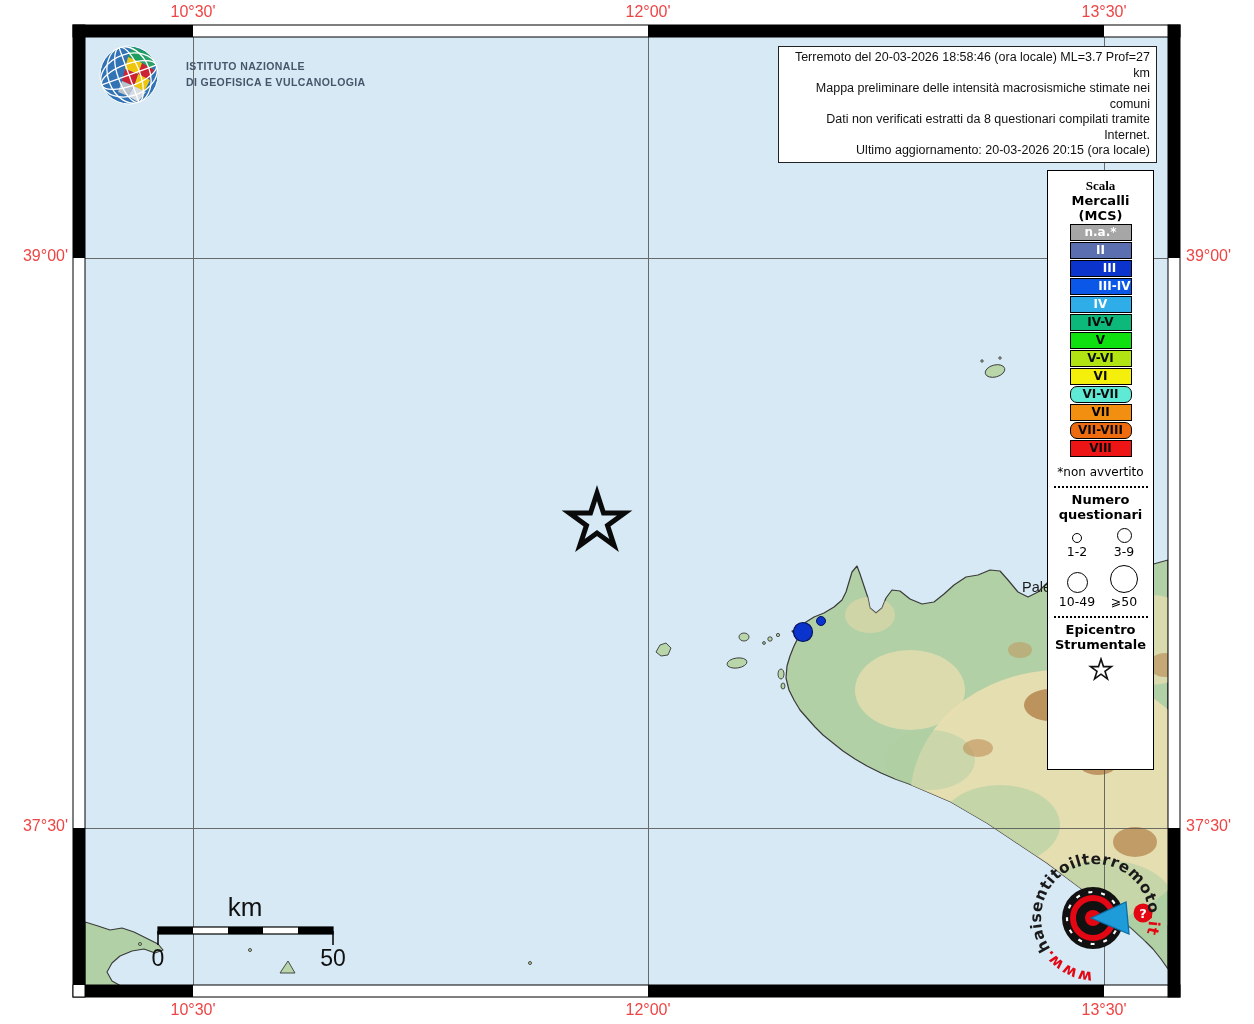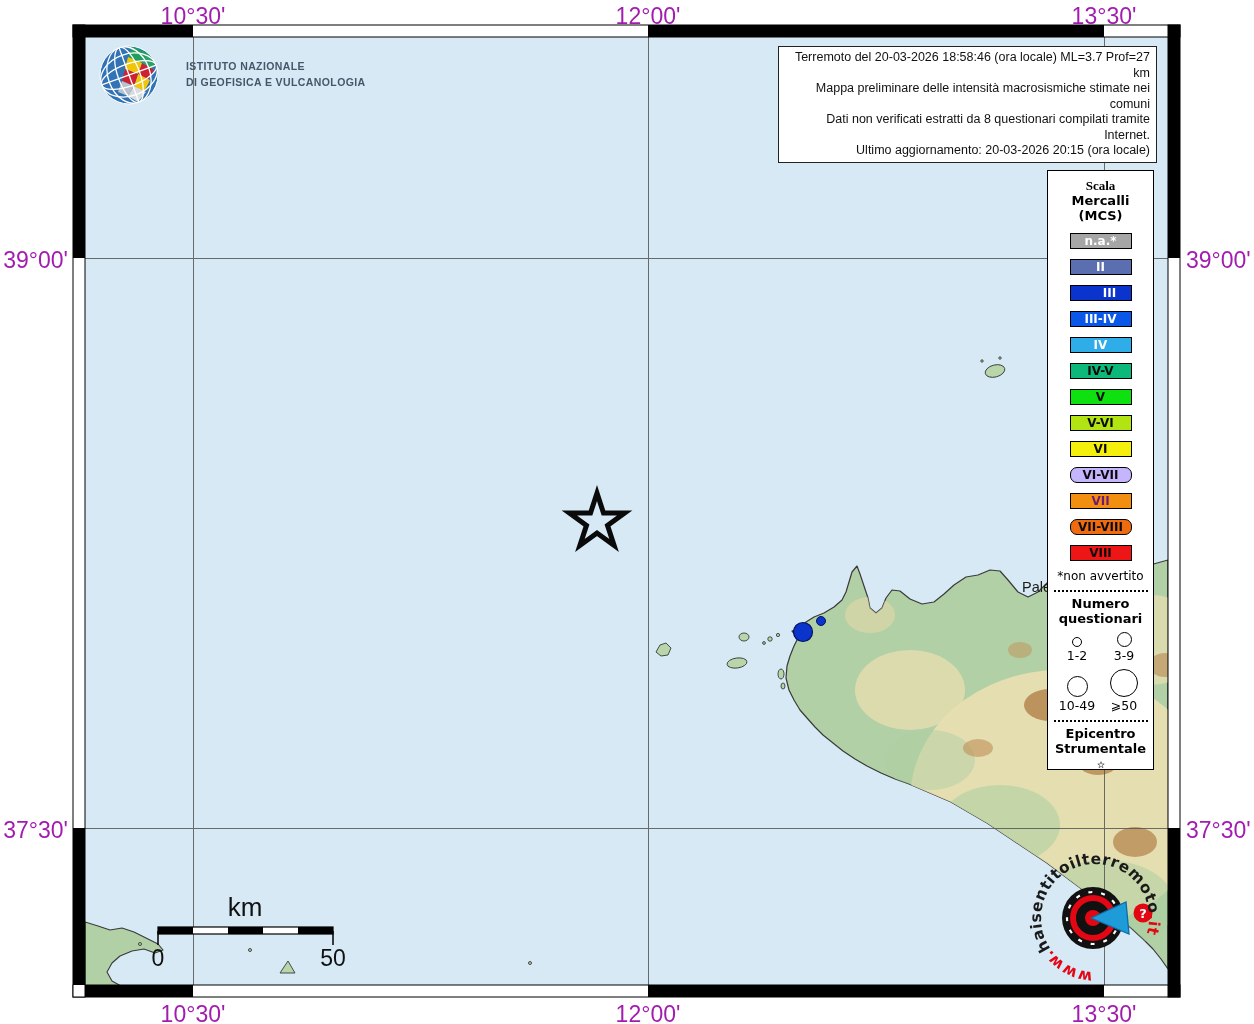"10°30'" .ax { color: #a21caf -> #ef4444; font-size: 23px -> 16px }
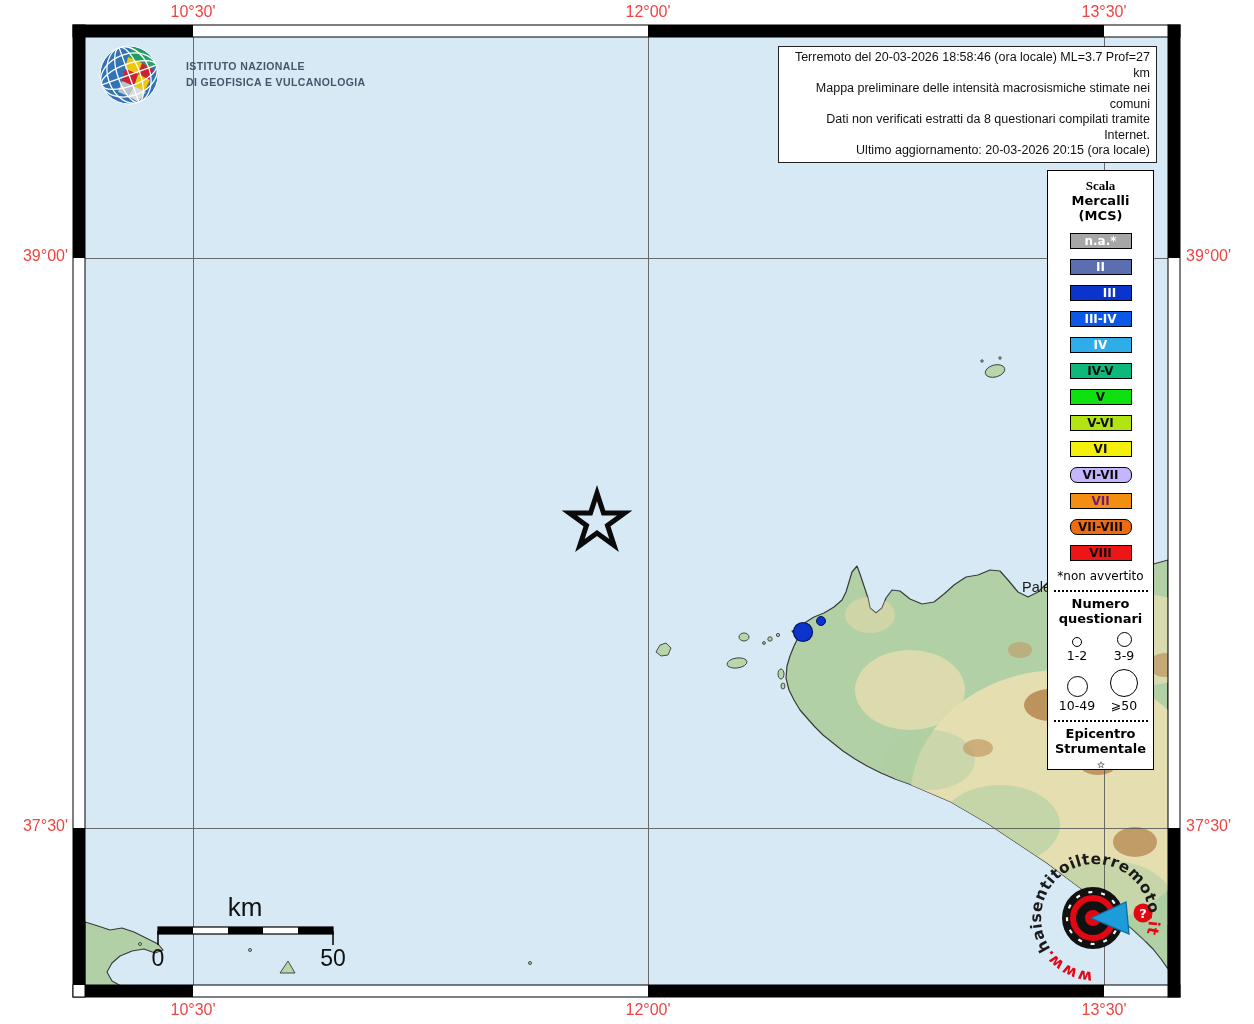"n.a.*" .sw { margin-top: 10px -> 1px }
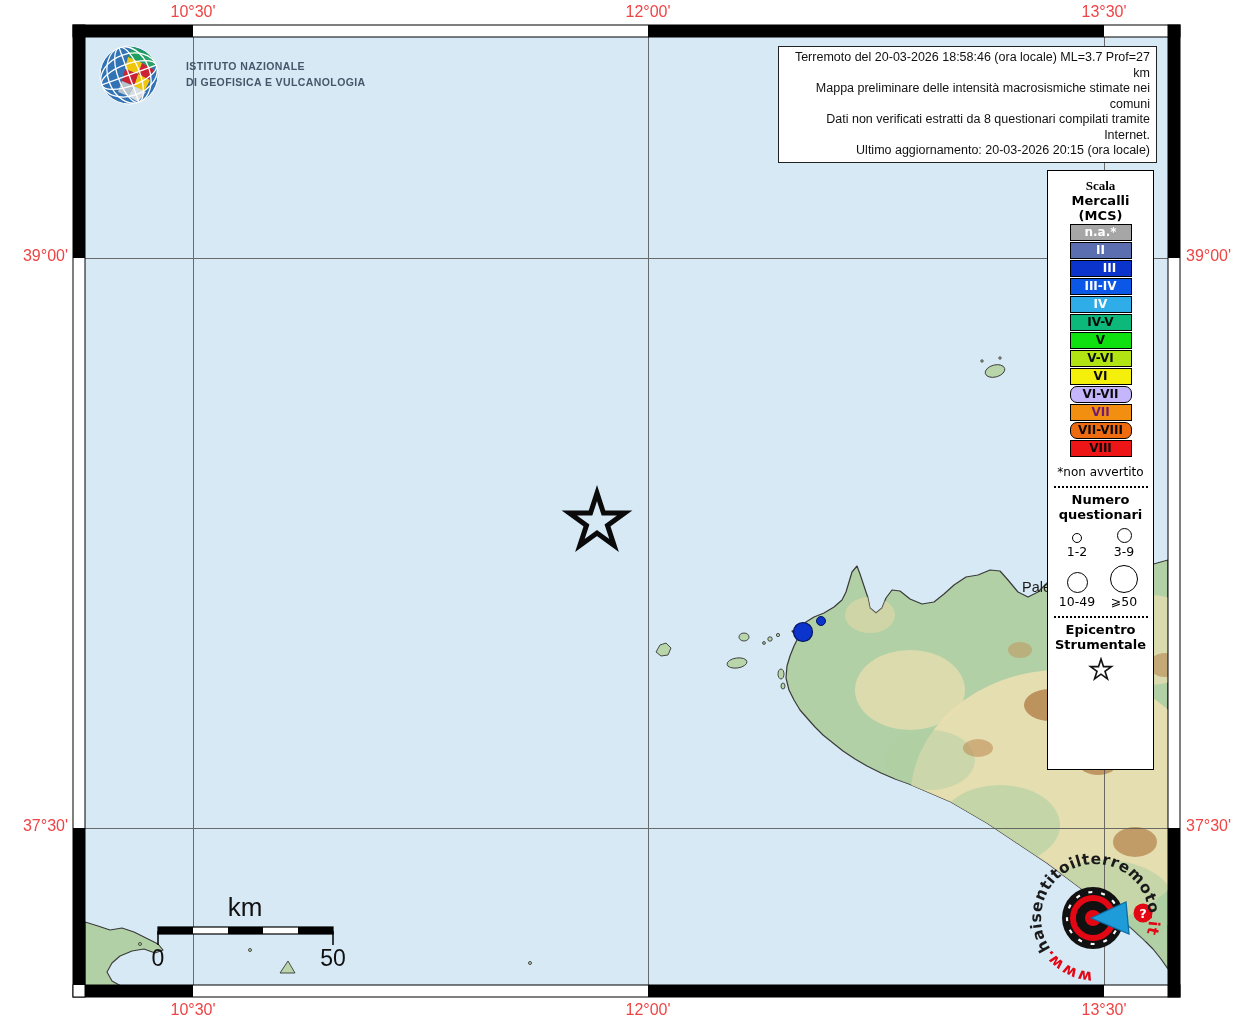"III-IV" div.sw { text-align: none -> right }
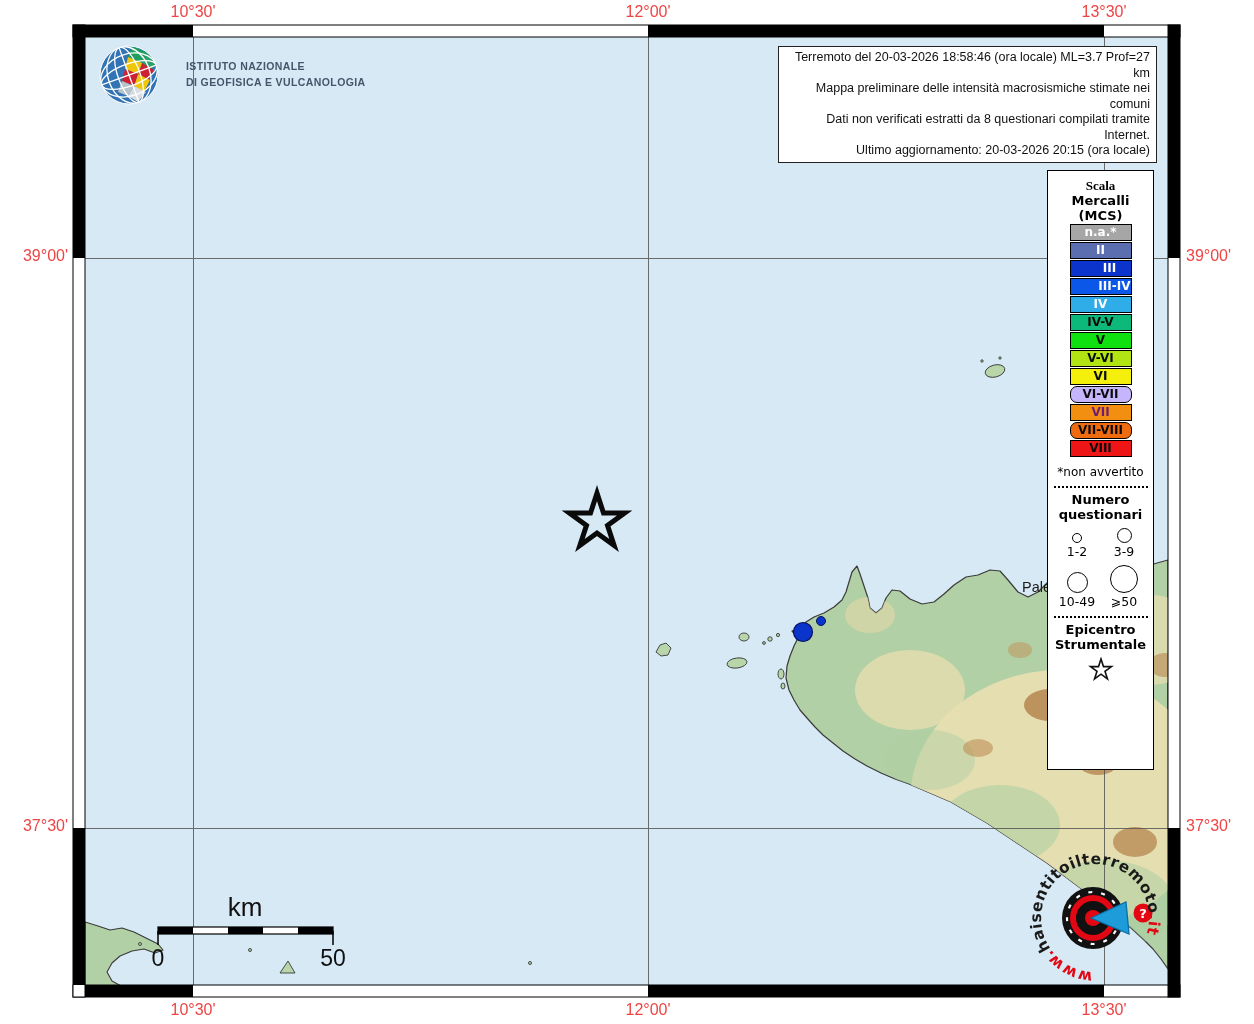"VI-VII" div.sw { background: #c4b5fd -> #5eead4 }
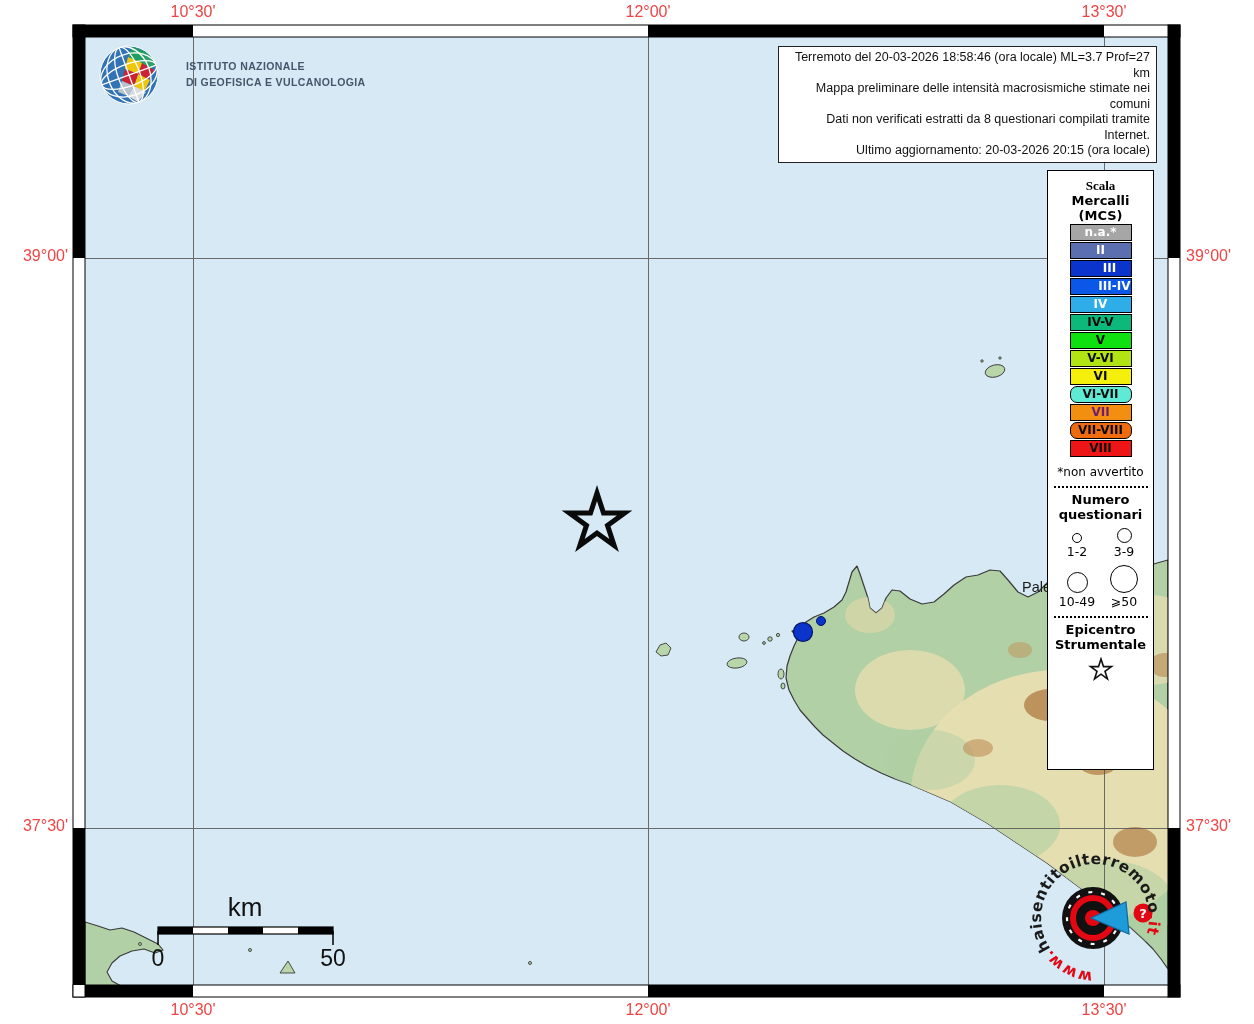"VII" div.sw { color: #701a75 -> #000000 }
